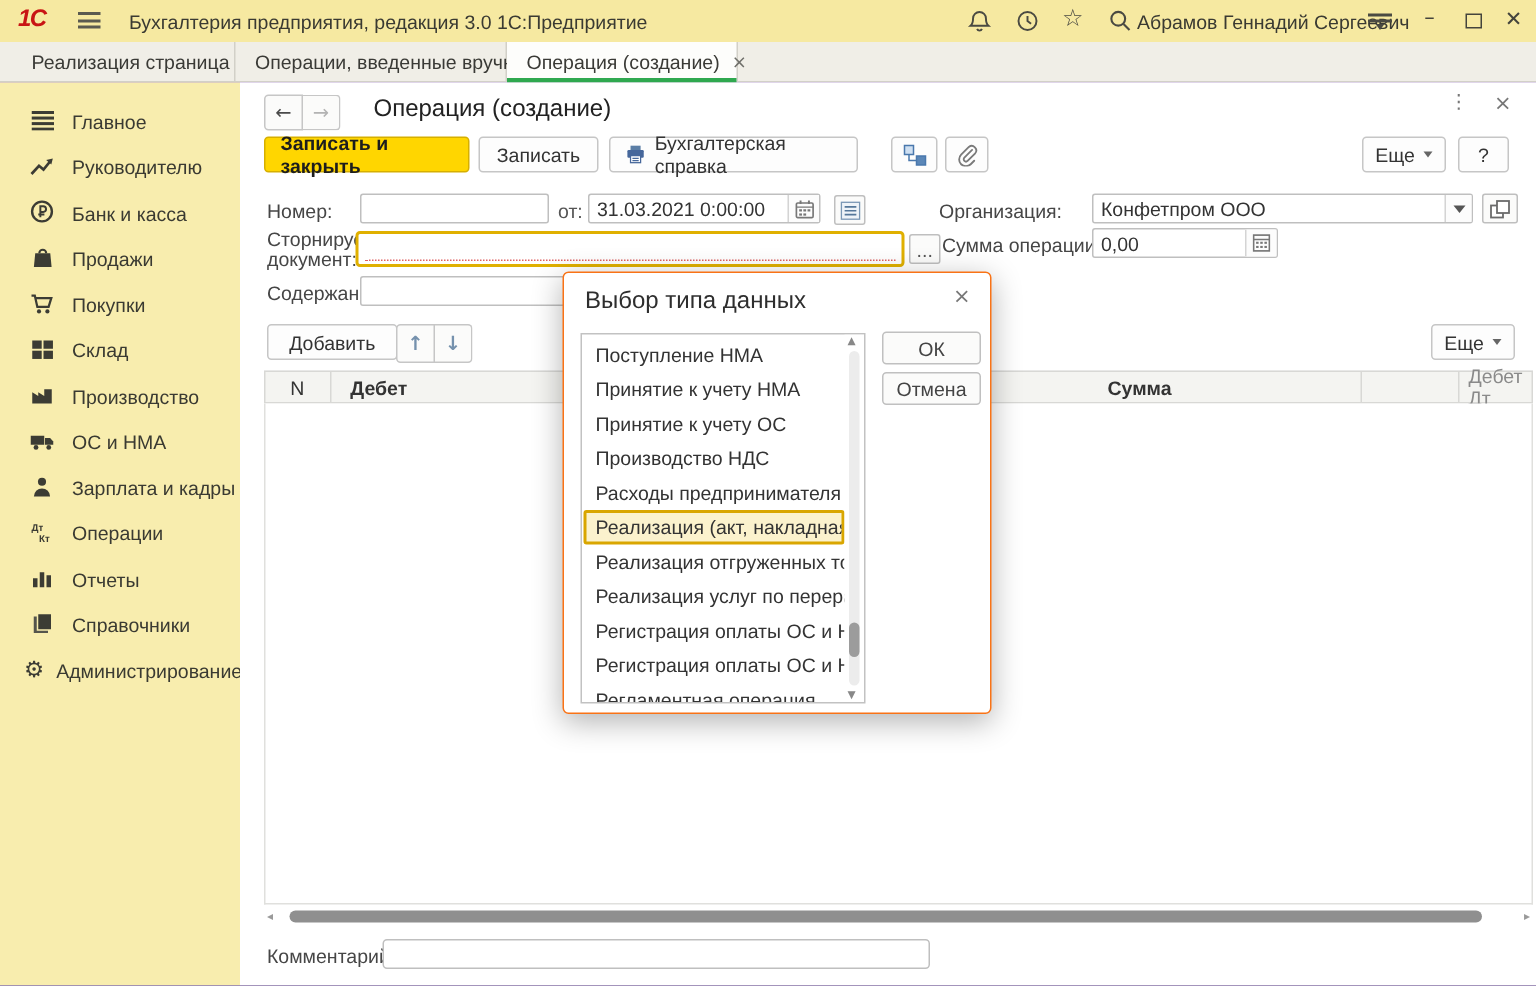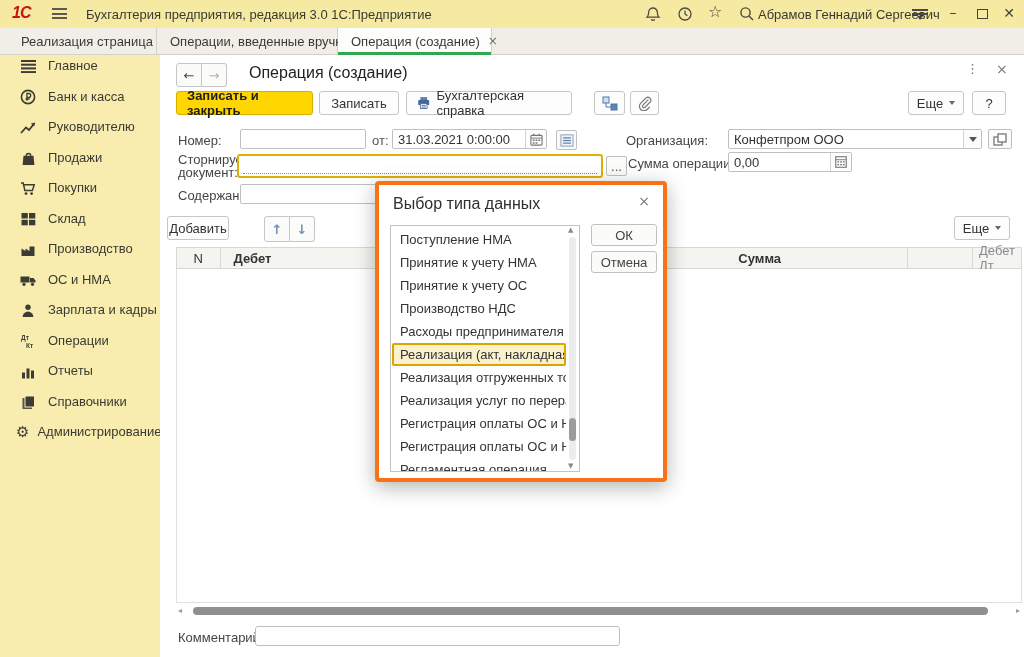"Главное" .side-item { align-items: flex-start -> flex-end }
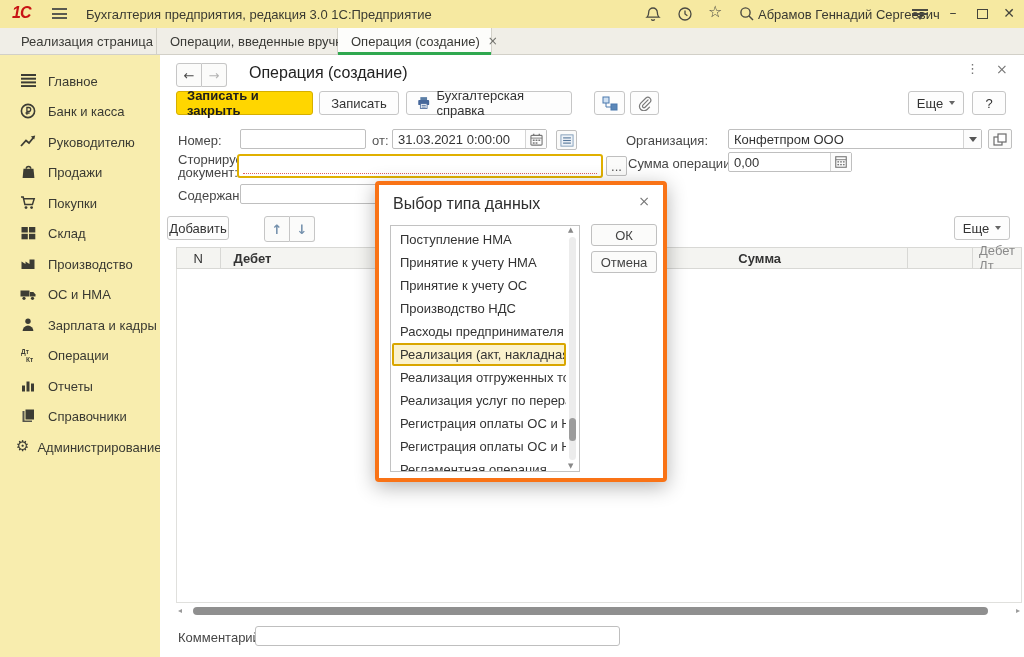"Банк и касса" div.side-item { order: before "Руководителю" -> after "Руководителю" }
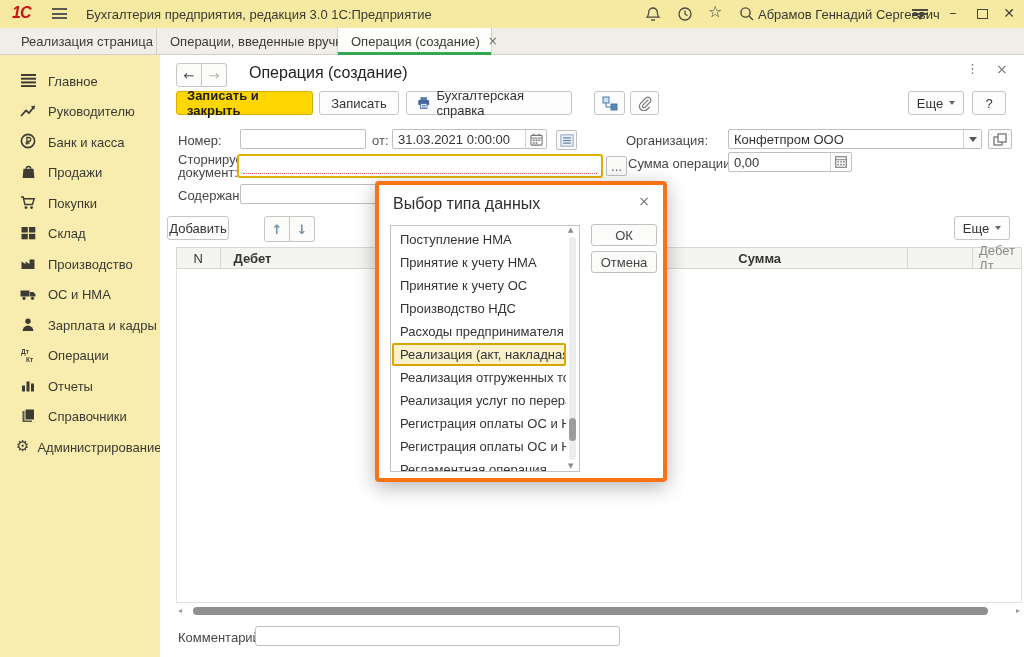"Выбор типа данных" .dialog { border: 4px solid #f97316 -> 1px solid #f97316 }
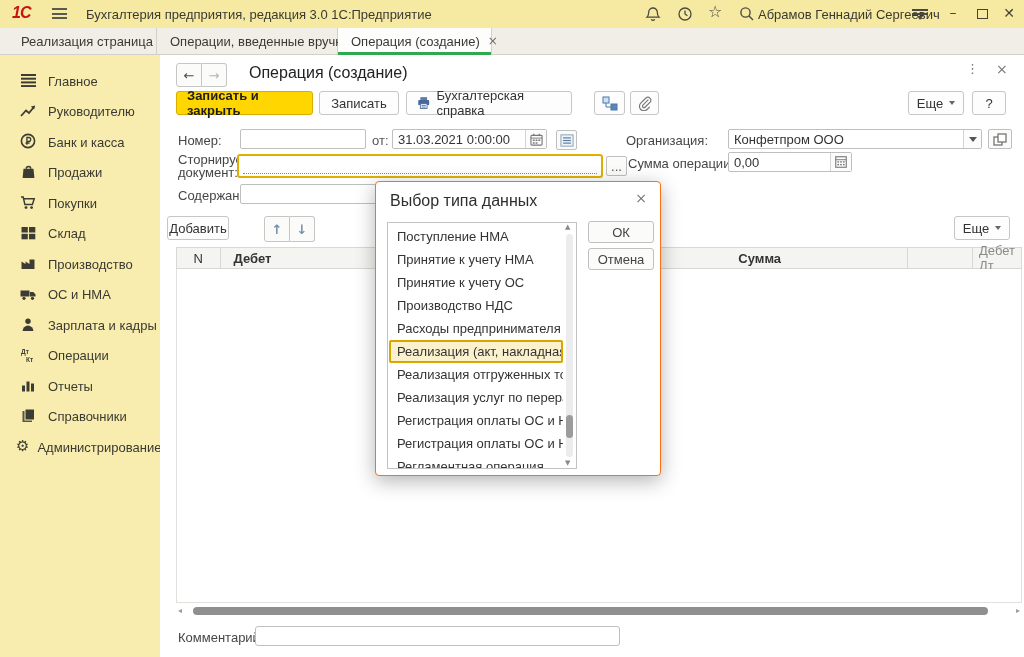"Добавить" div.btn { left: 7px -> 18px; width: 62px -> 87px }
